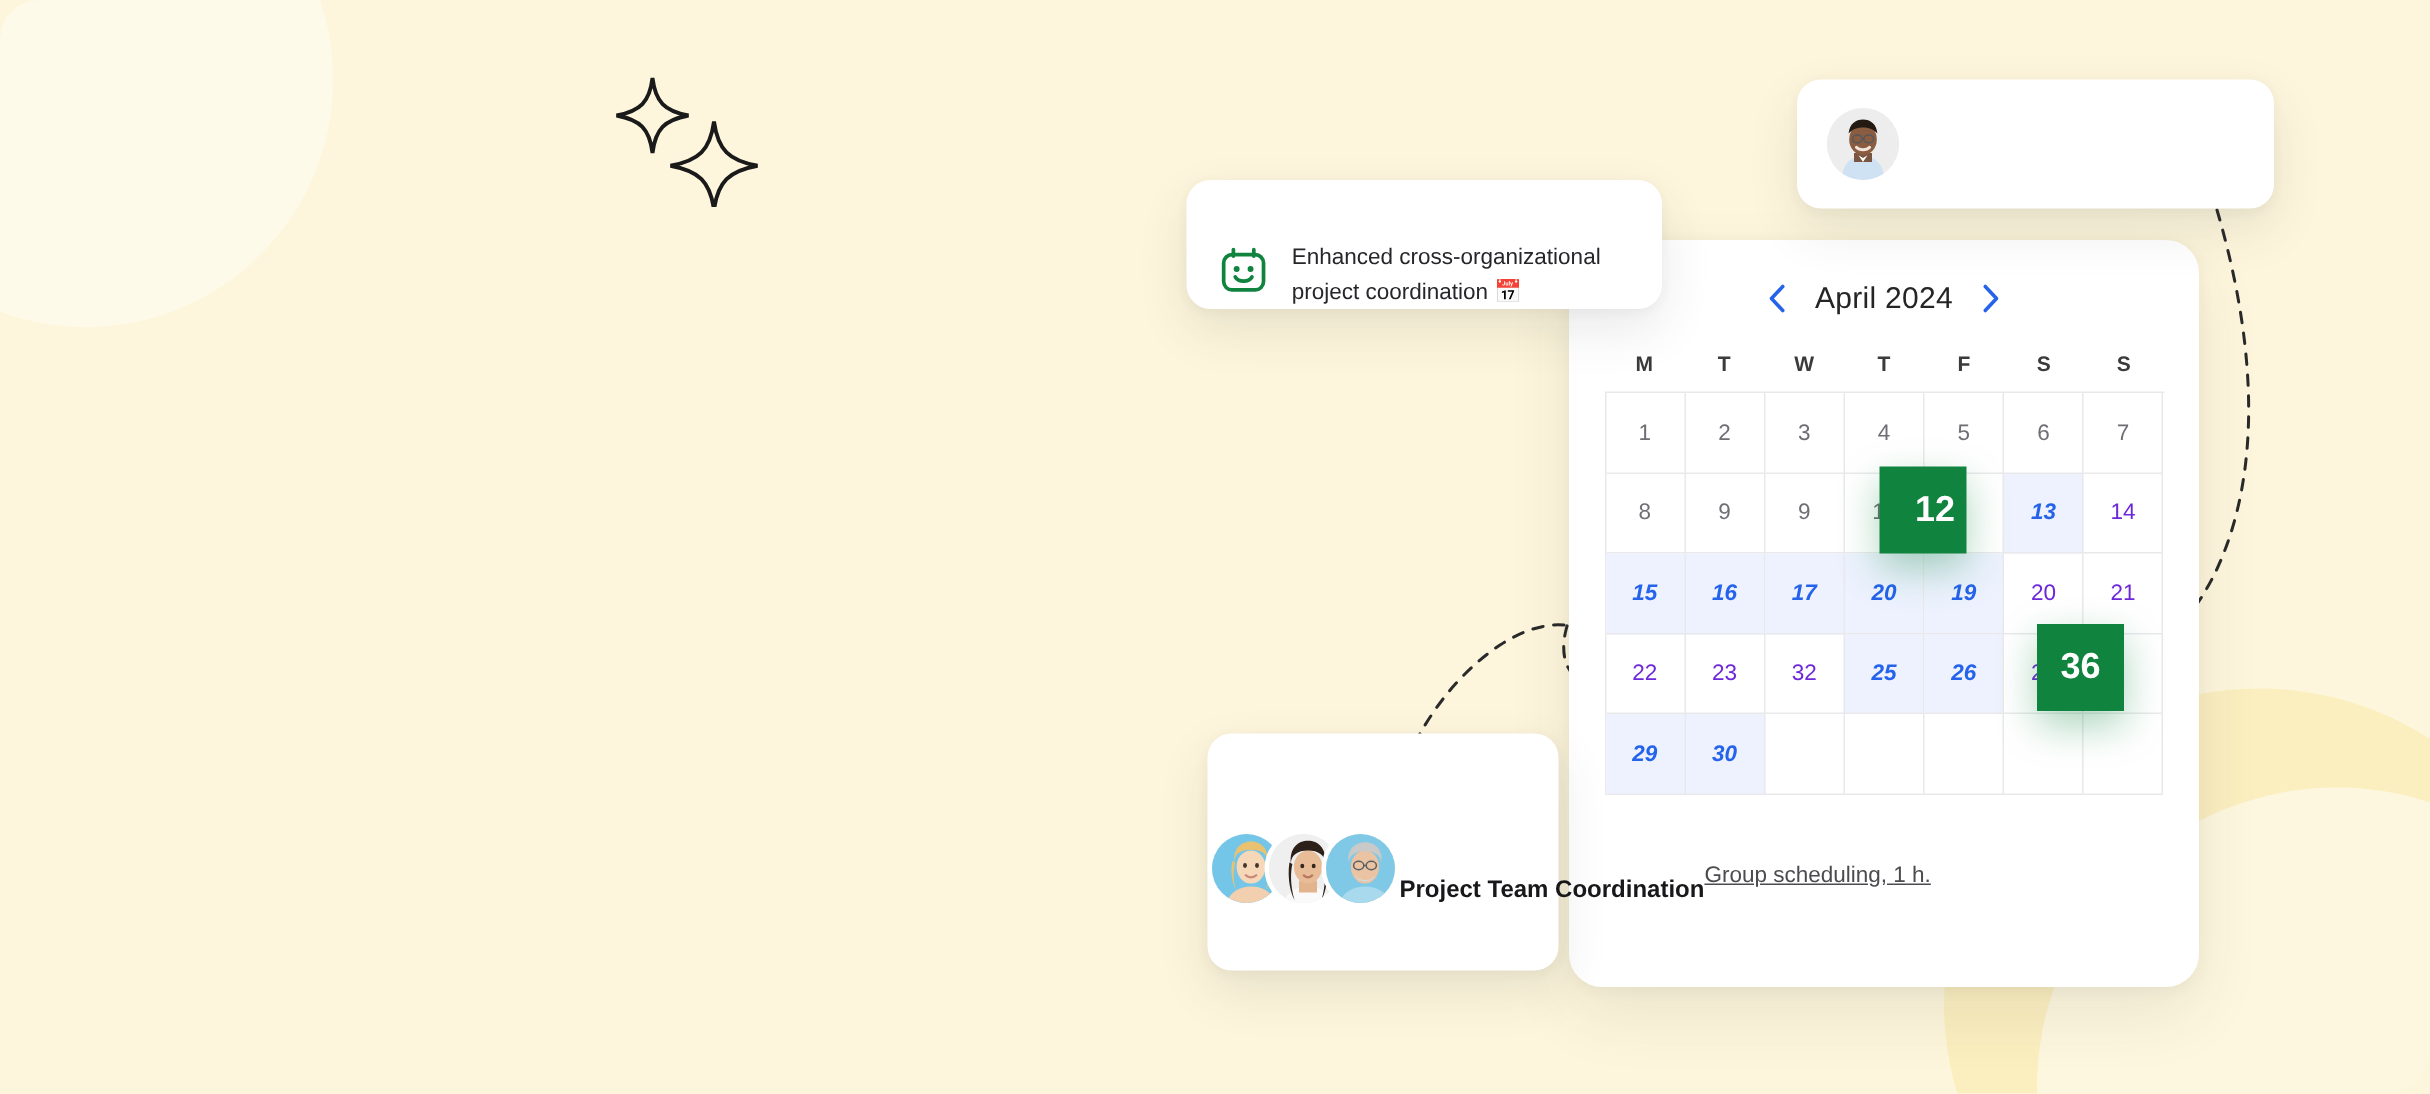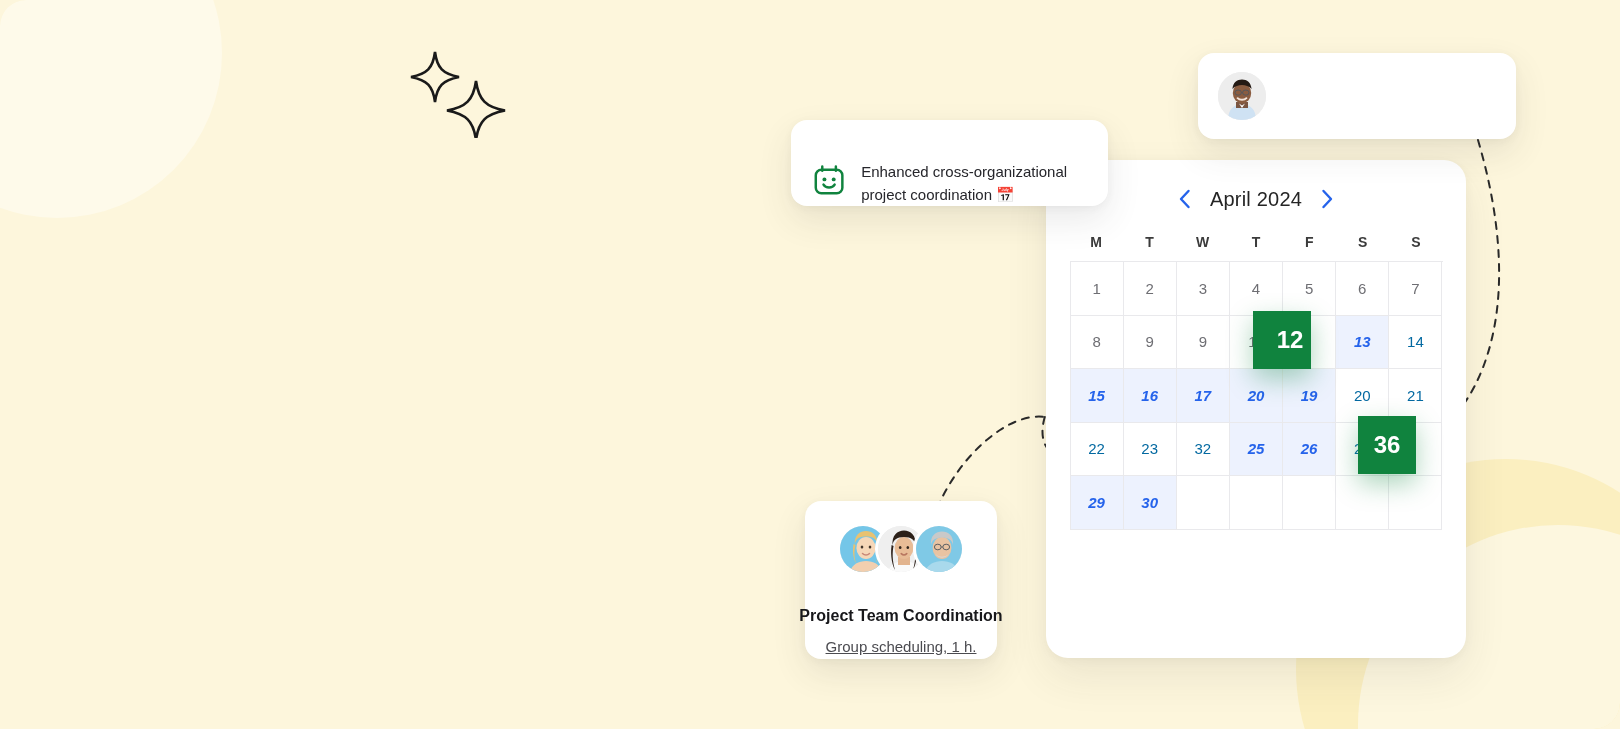"14" .day { color: #0369a1 -> #6d28d9 }
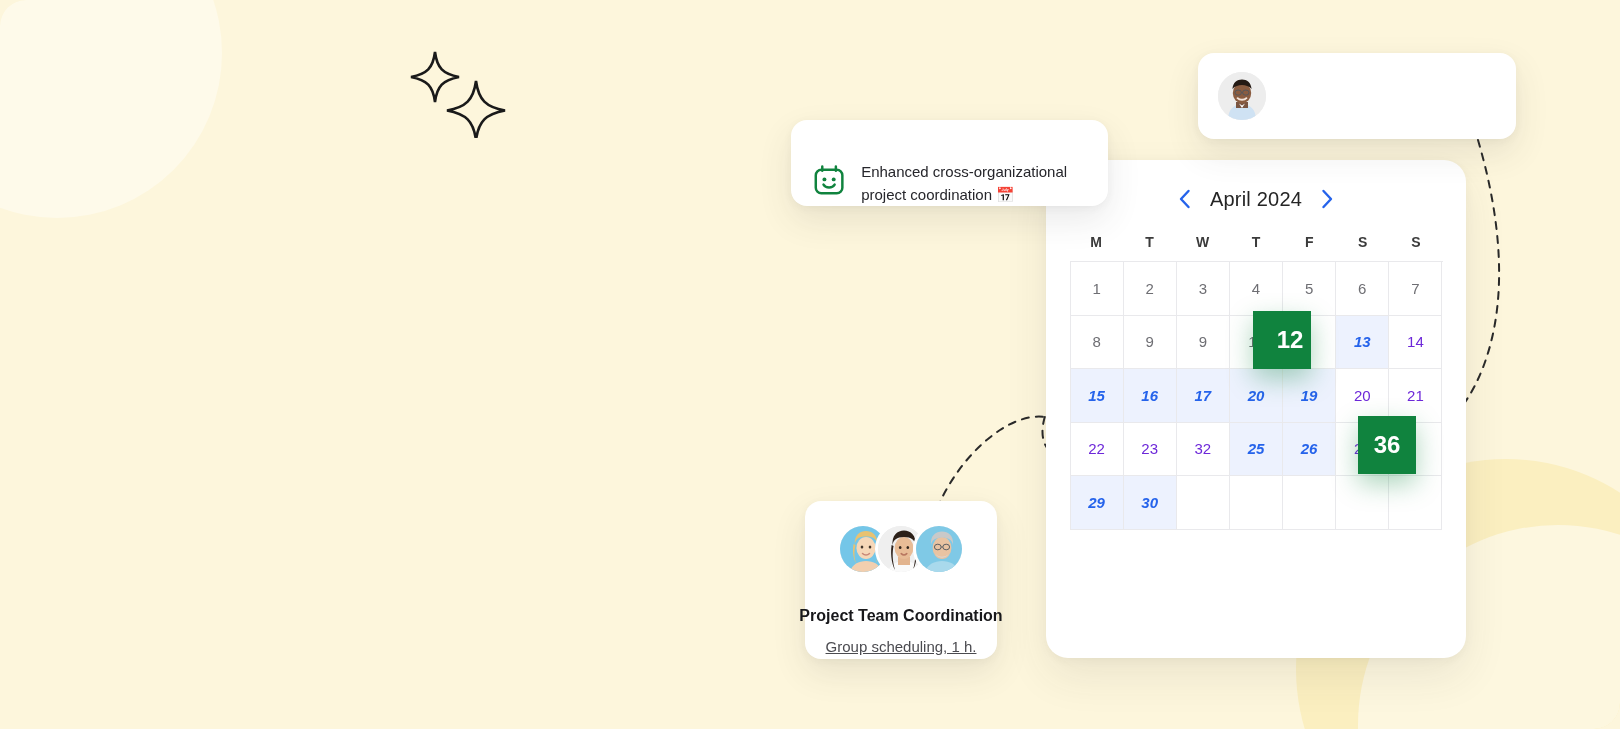"Project Team Coordination" #card-team { flex-direction: column -> row; margin-top: 12px -> none; width: 192px -> 234px }
